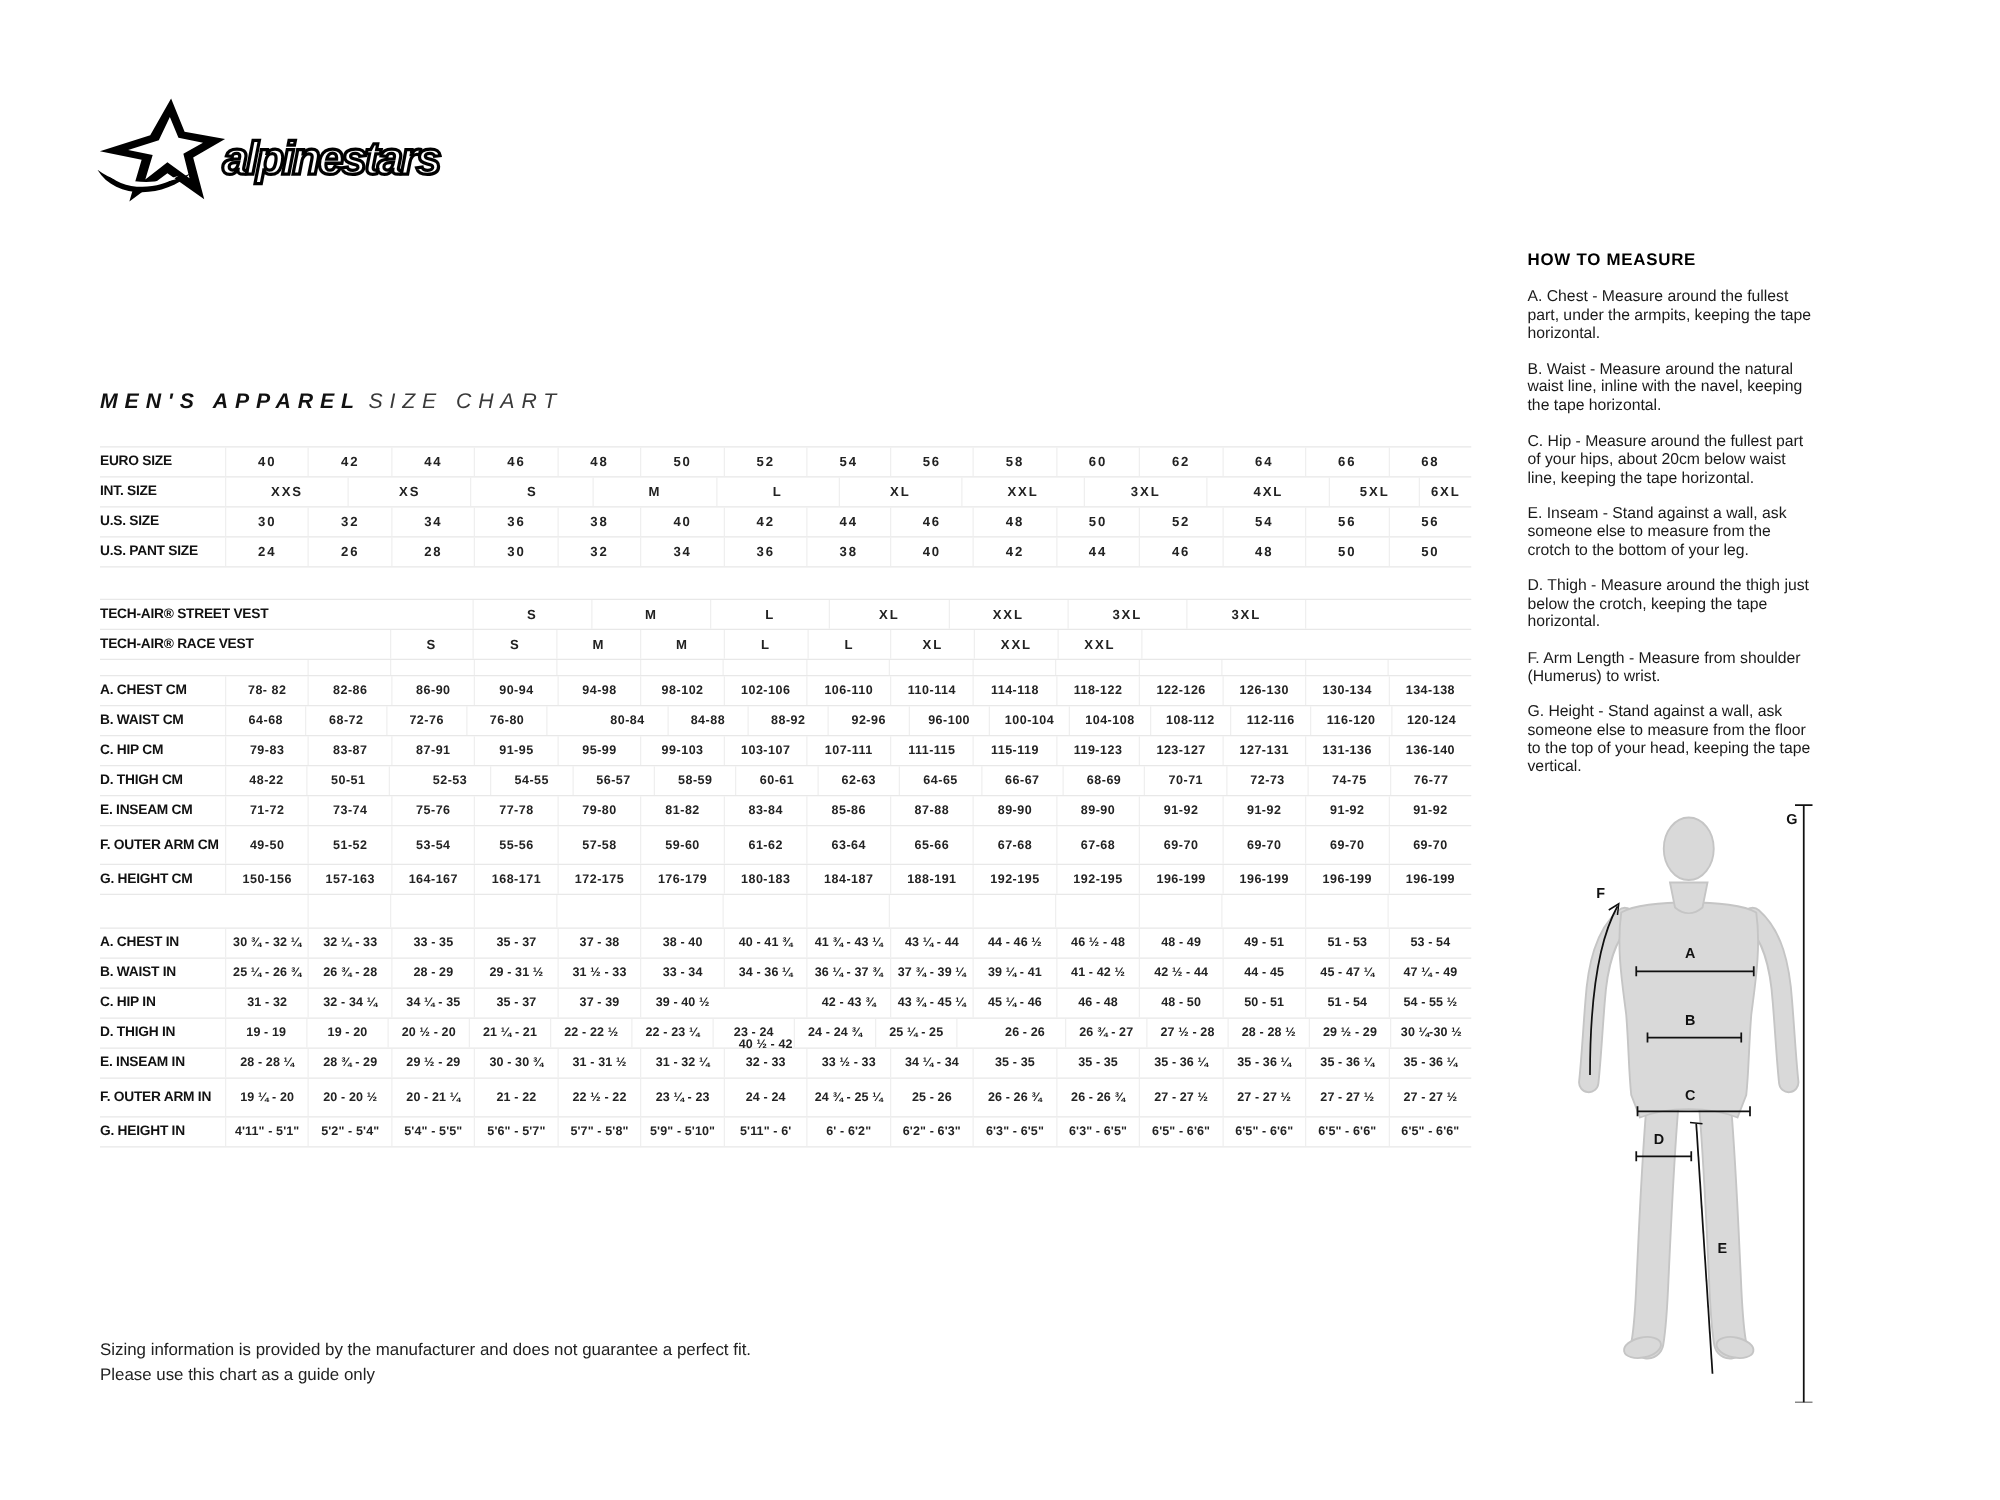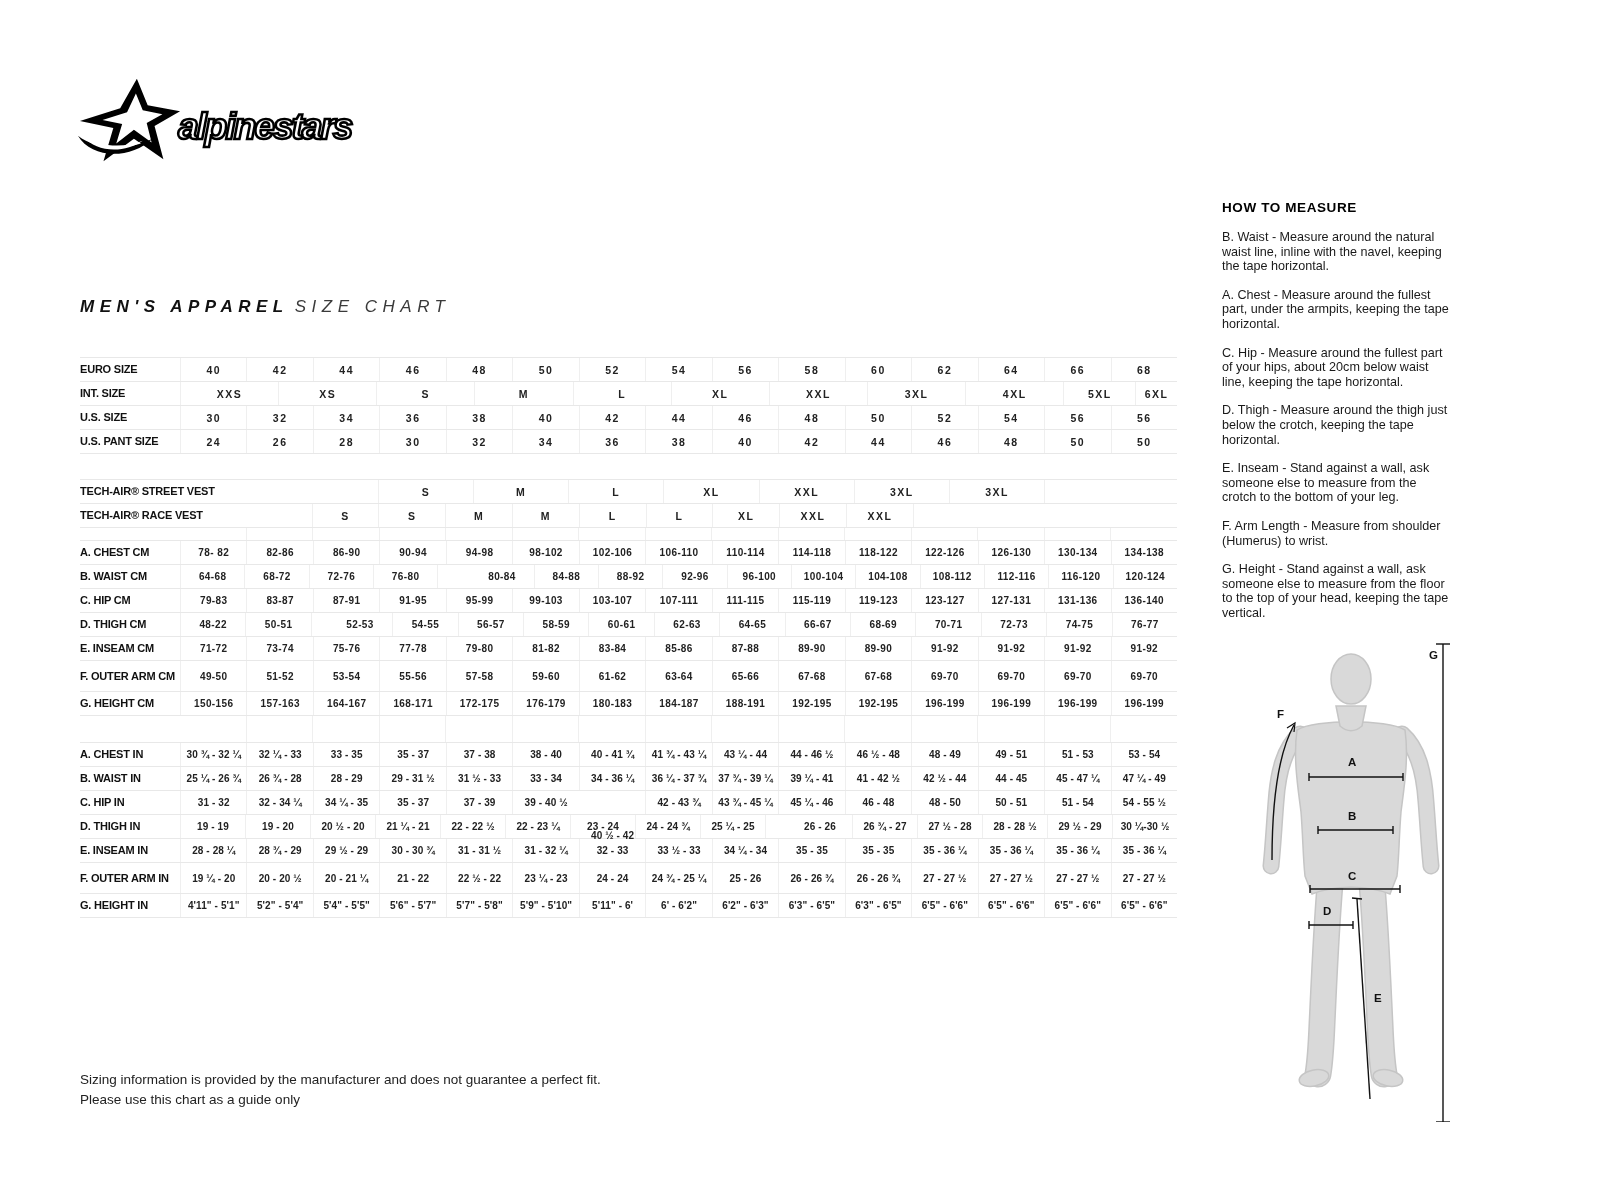"B. Waist - Measure around" p { order: before "A. Chest - Measure around" -> after "A. Chest - Measure around" }
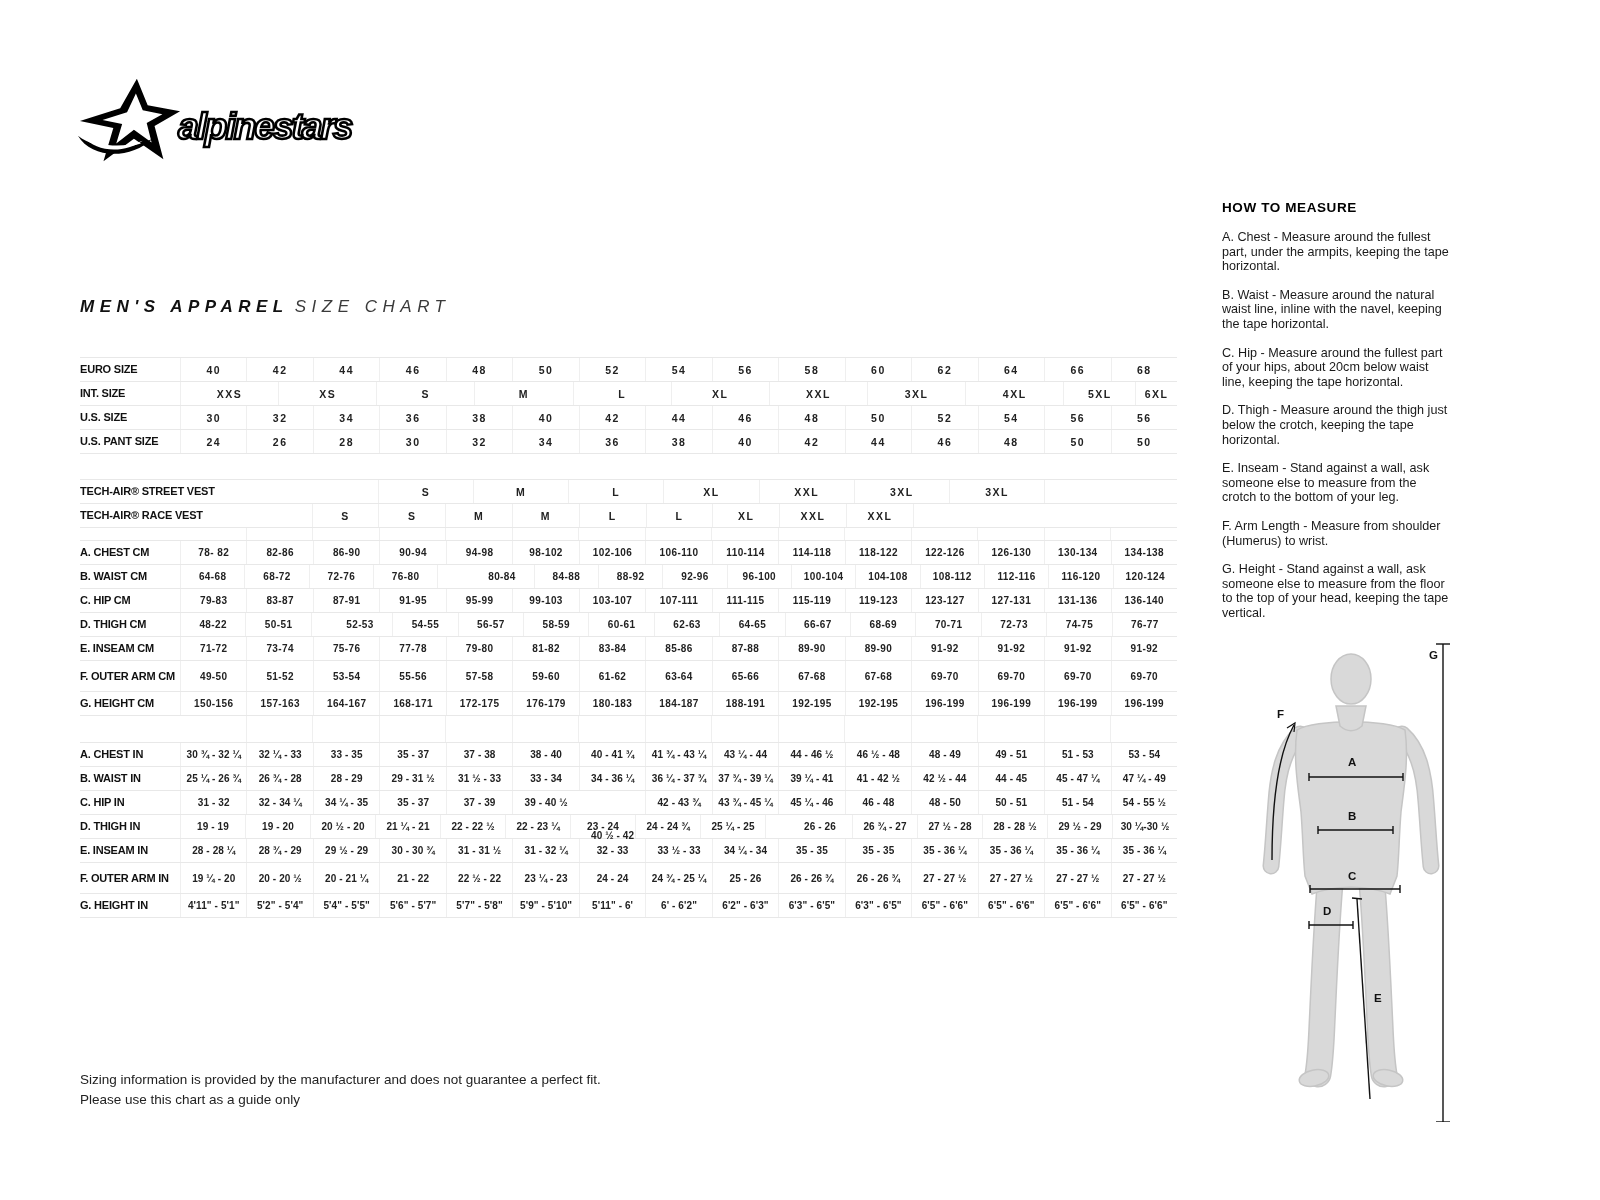"MEN'S APPAREL SIZE CHART" .title { top: 297px -> 311px }
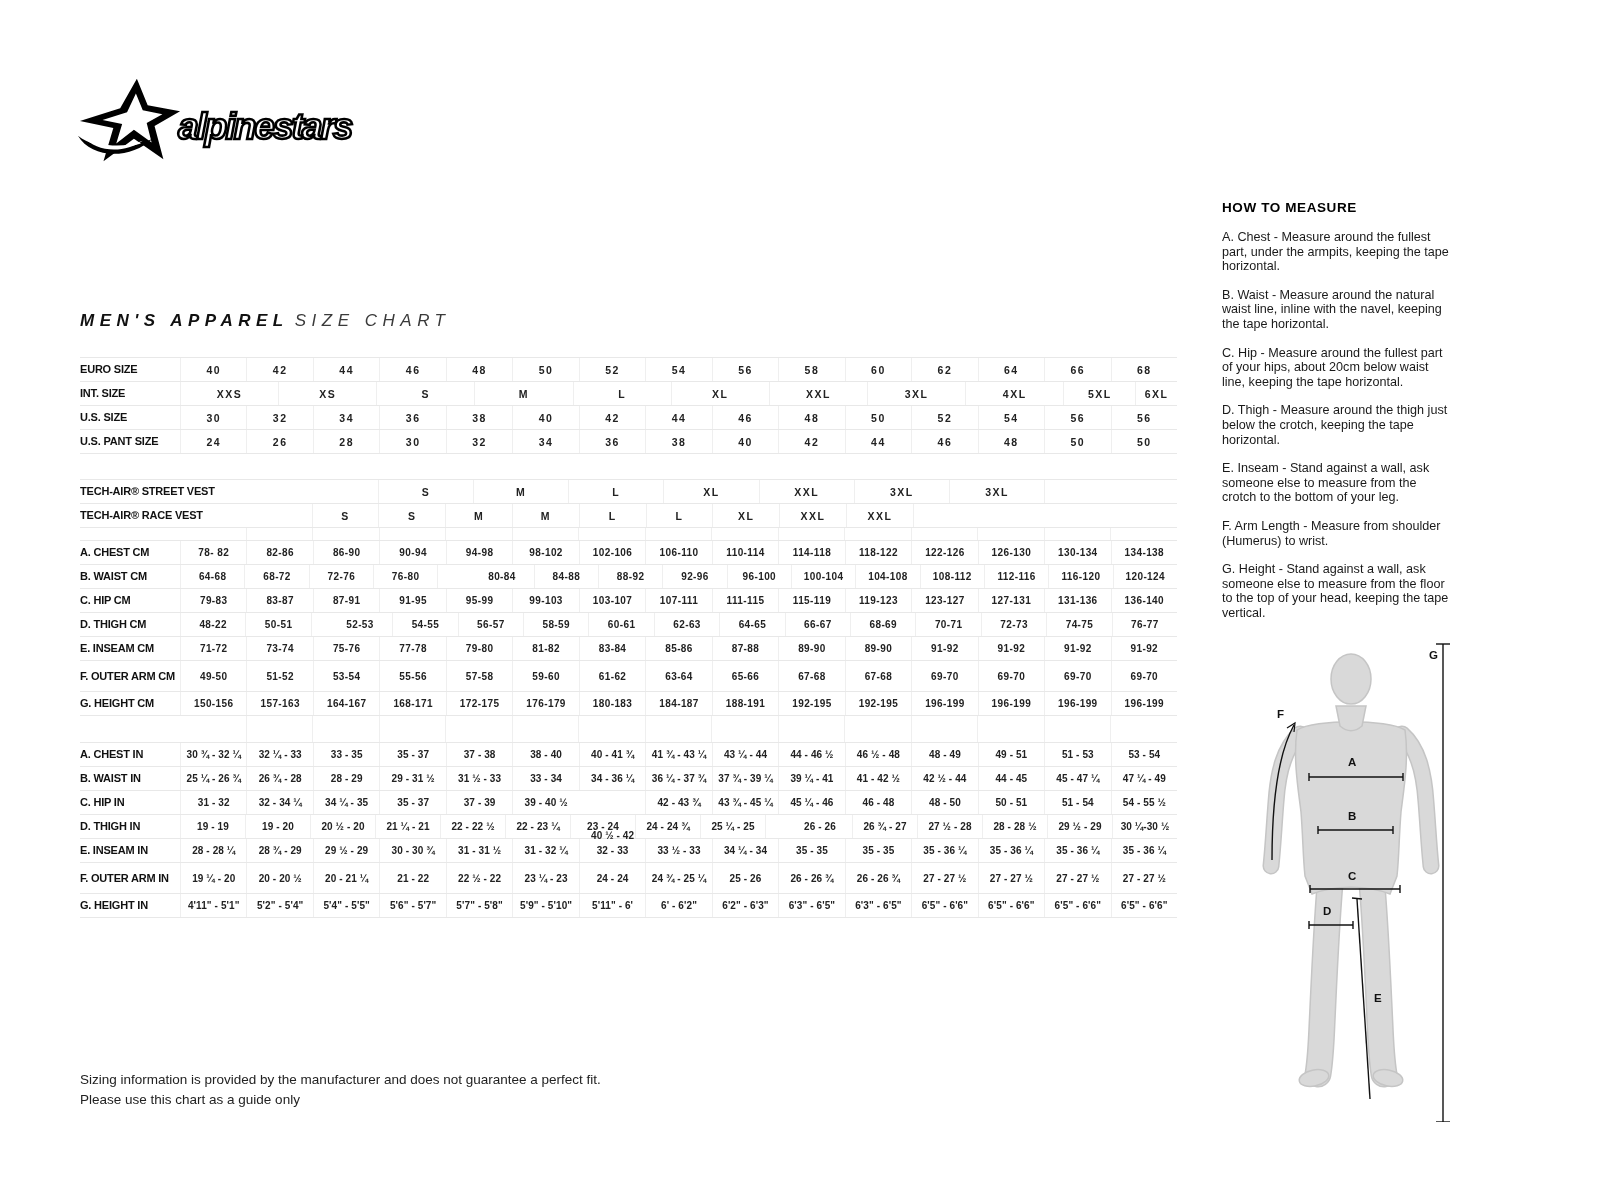"D. Thigh - Measure around" p { order: before "E. Inseam - Stand against" -> after "E. Inseam - Stand against" }
